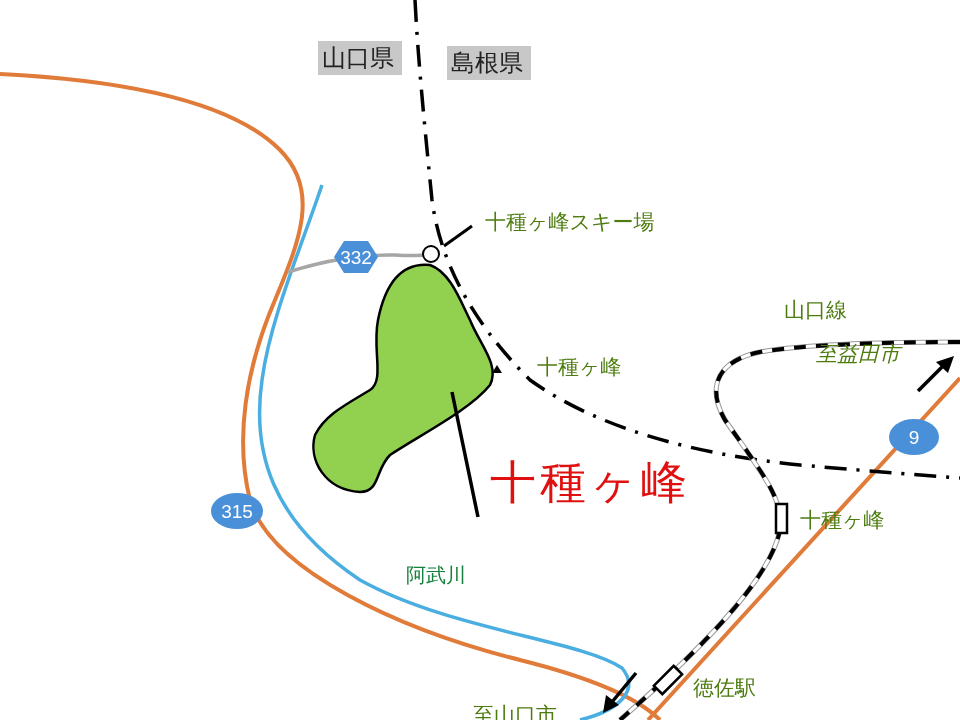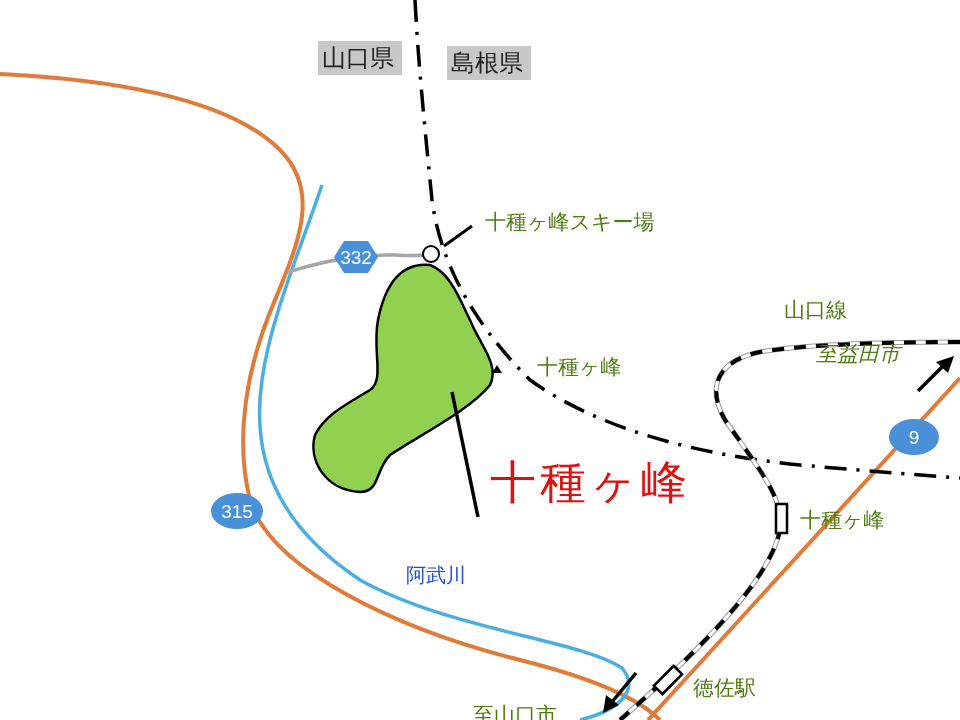"阿武川" .river { color: #1d4ed8 -> #15803d }
